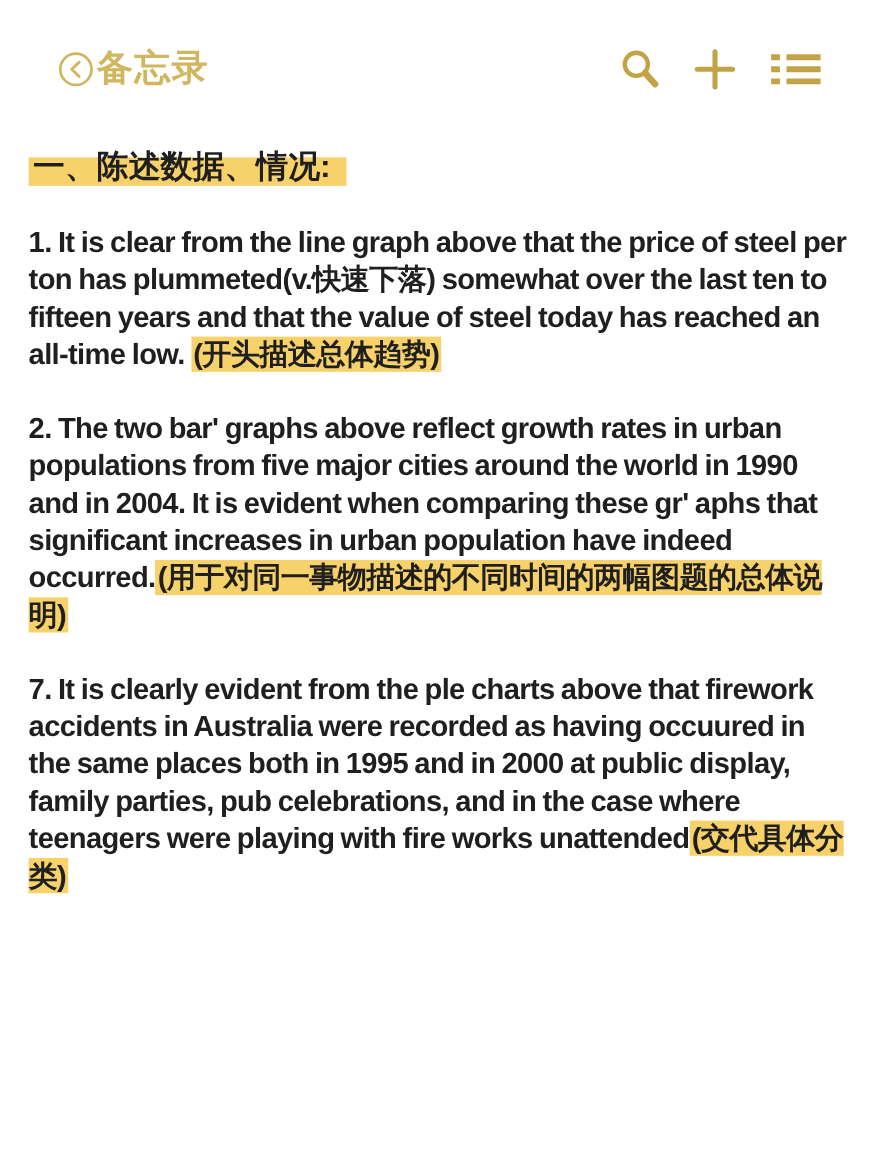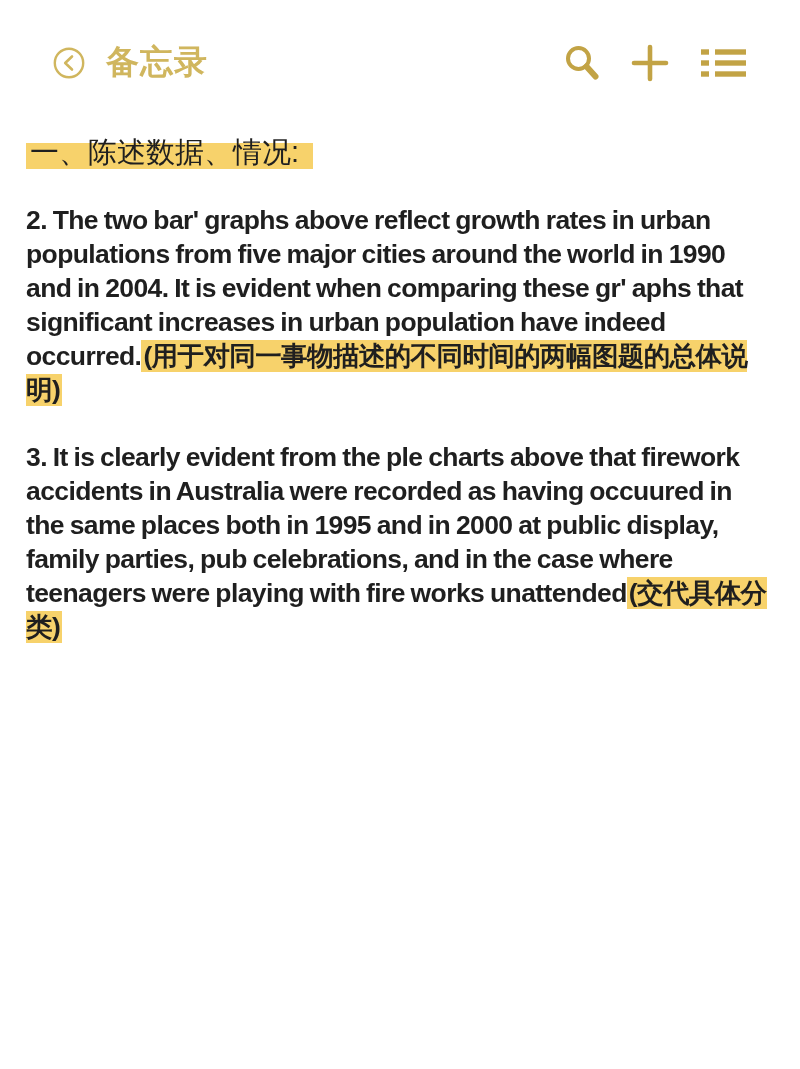"备忘录" .back { gap: 20px -> 2px }
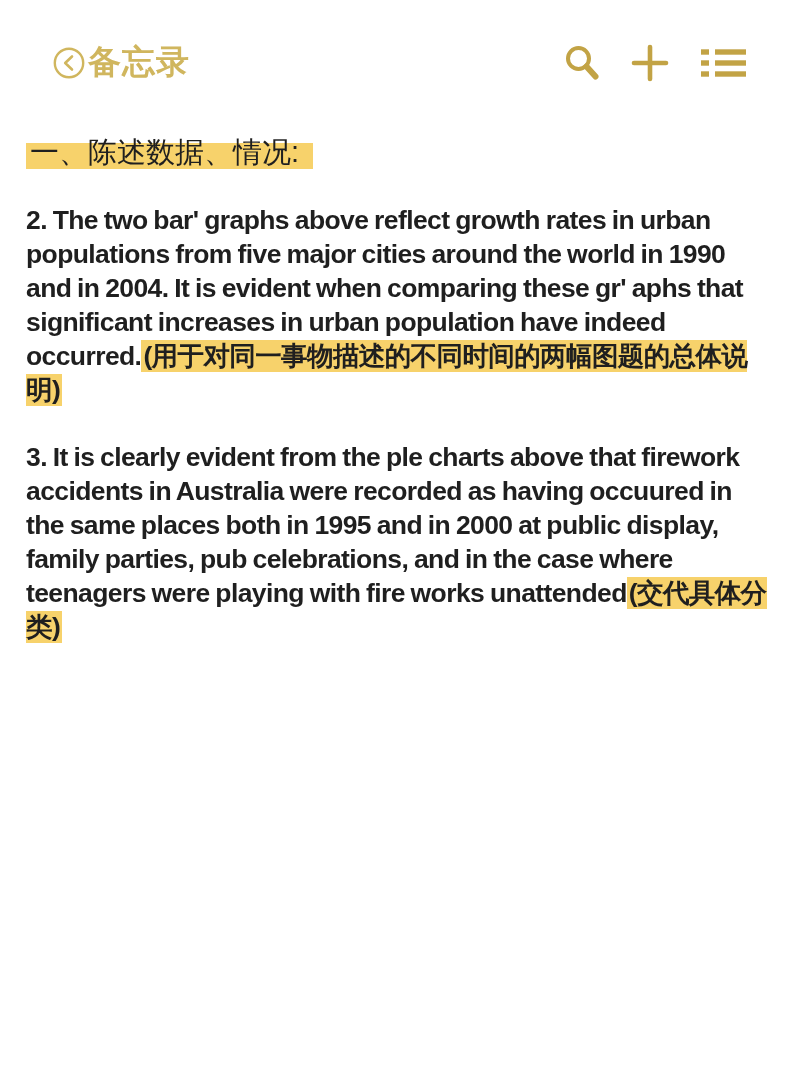"一、陈述数据、情况:" .sec { font-weight: 400 -> 700 }
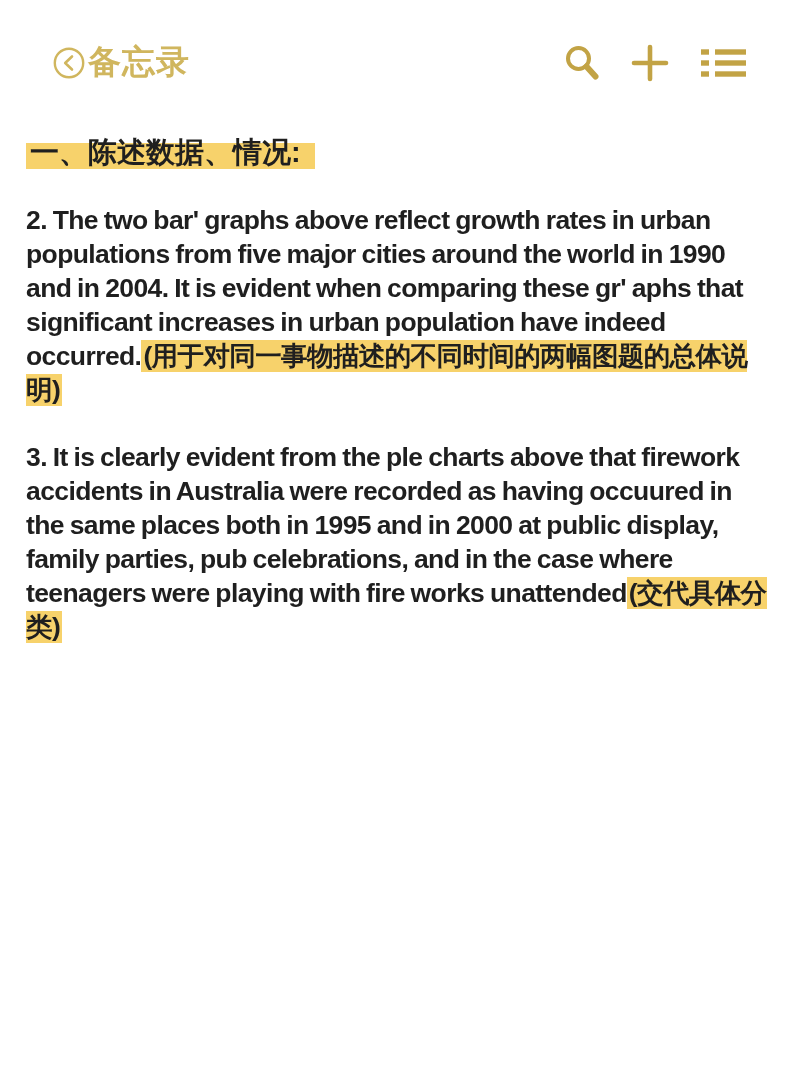"1. It is clear from" p.para { html: none -> <p><span>1. It is clear from the line graph above that the price of steel per ton has plummeted(v.快速下落) somewhat over the last ten to fifteen years and that the value of steel today has reached an all-time low. </span><span>(开头描述总体趋势)</span></p> }
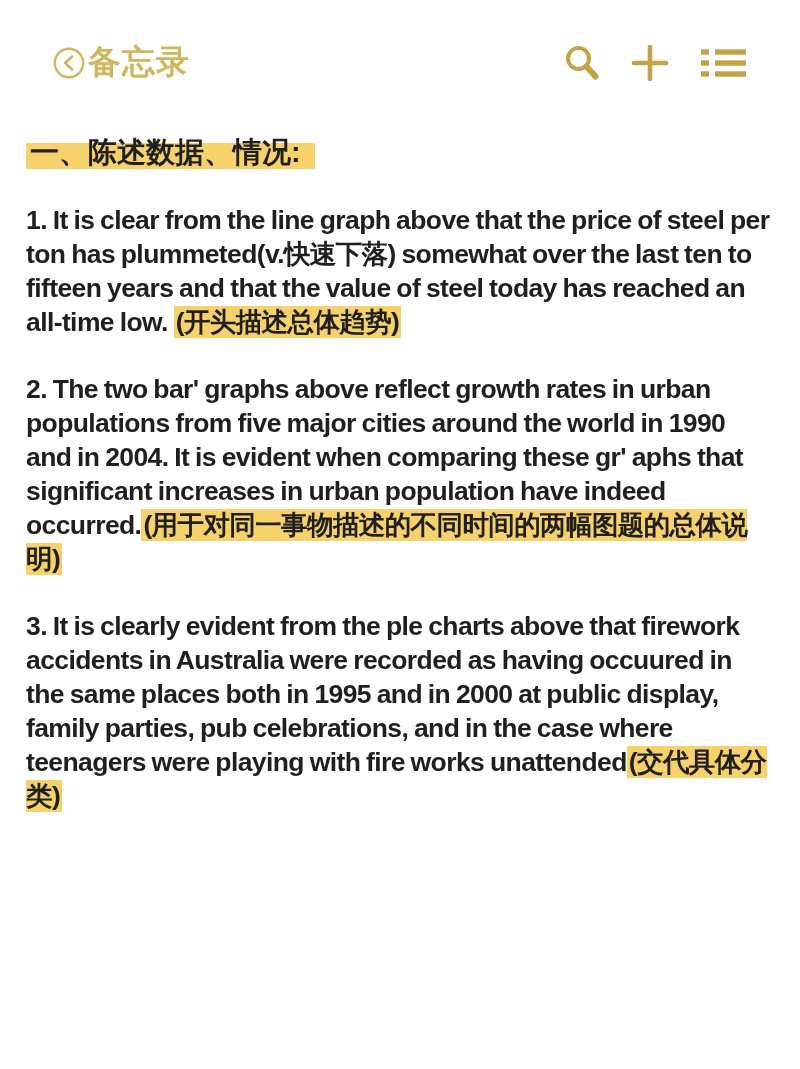"3. It is clearly evident" span { text: 3 -> 7 }
